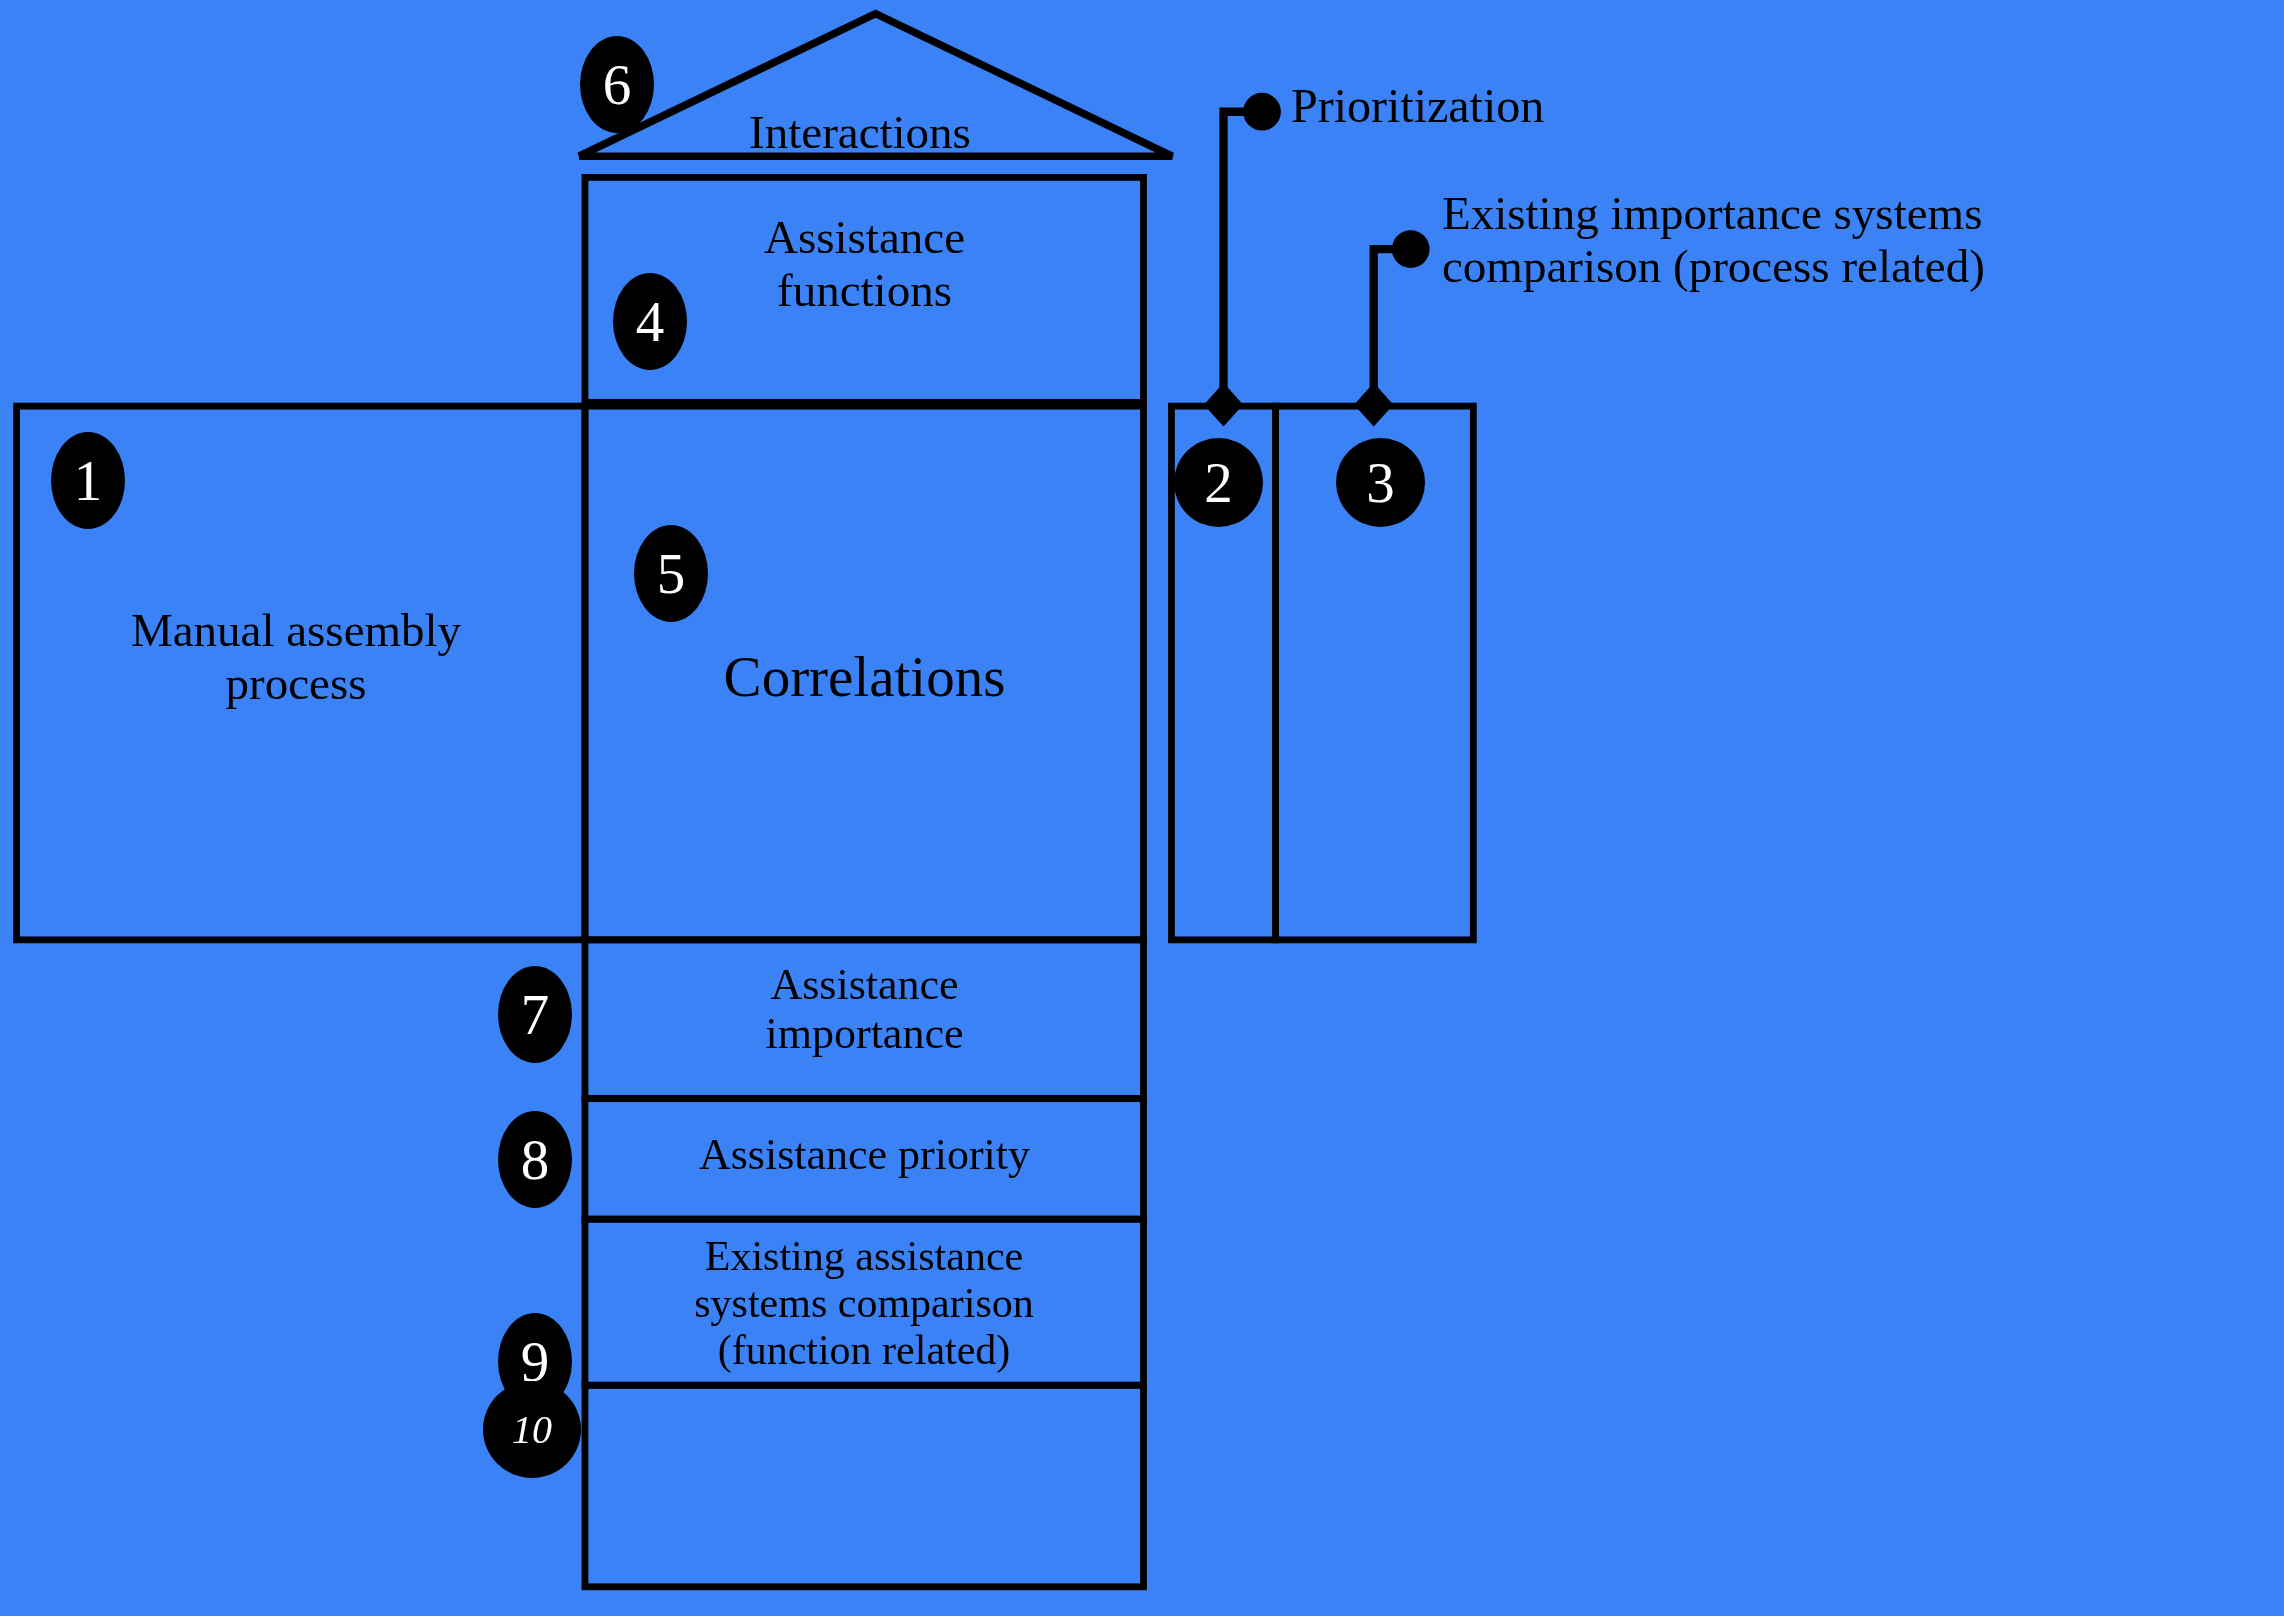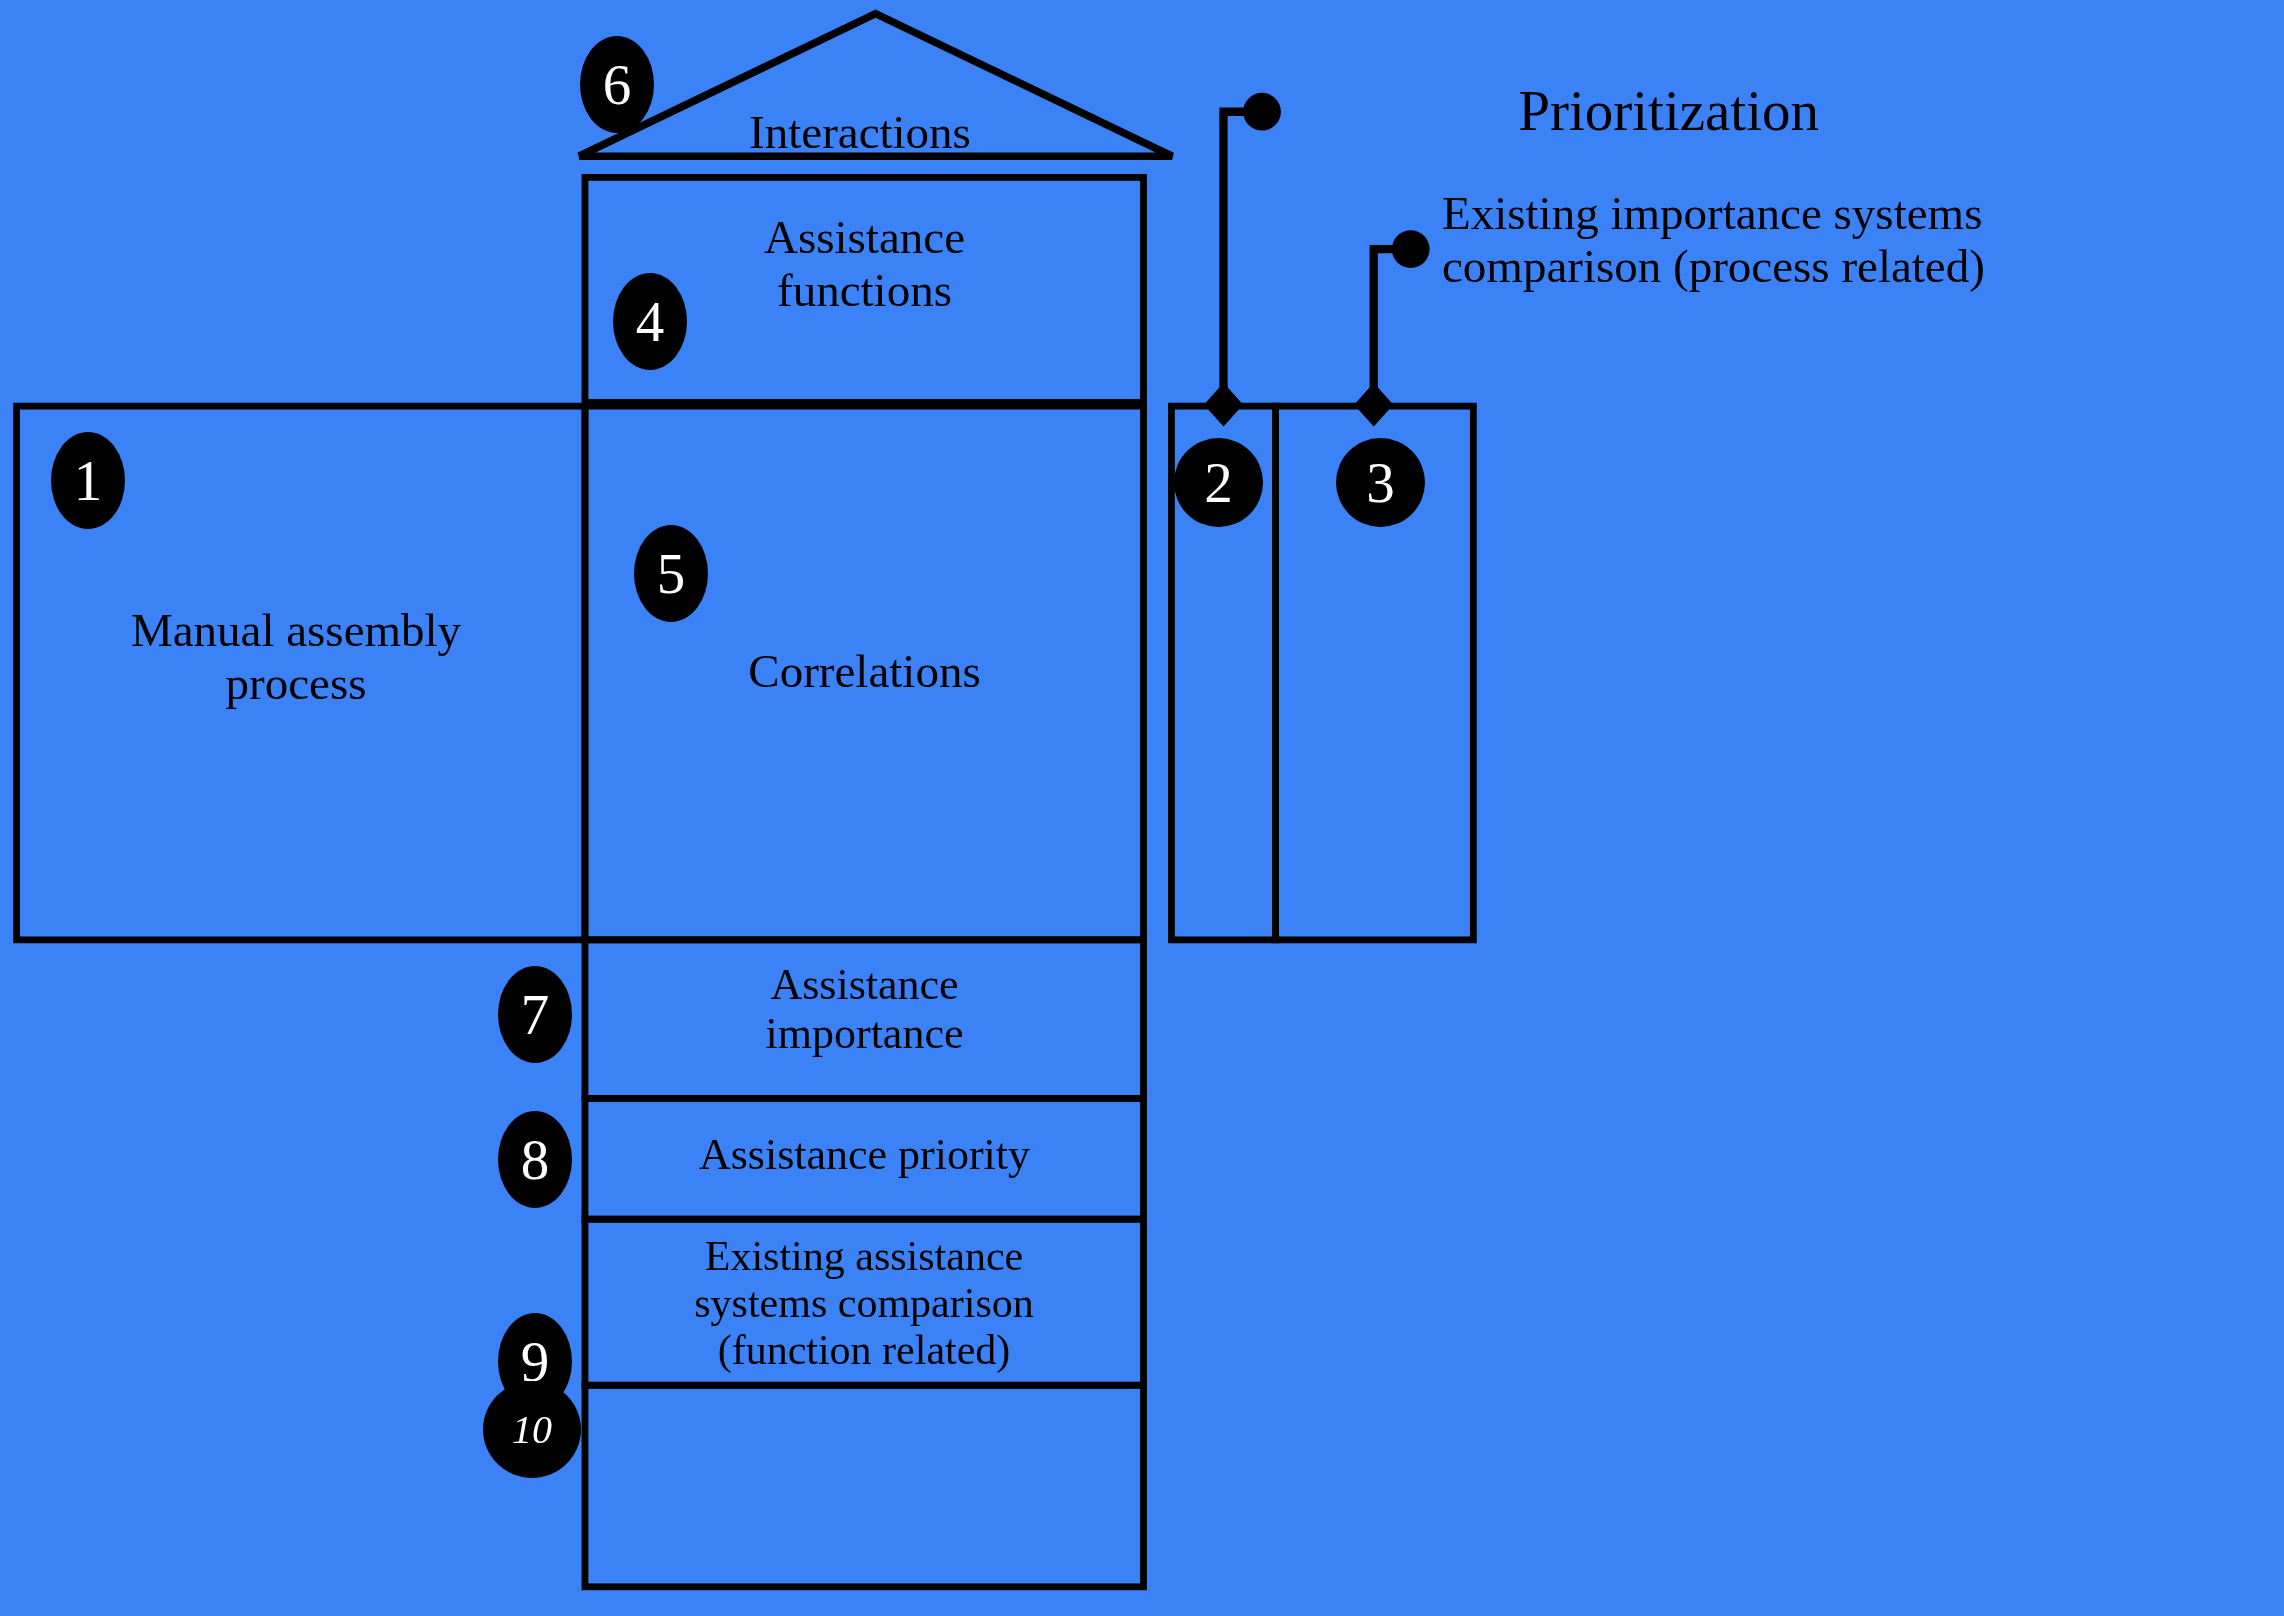"Prioritization" div.txt { font-size: 57px -> 48px; text-align: right -> left }
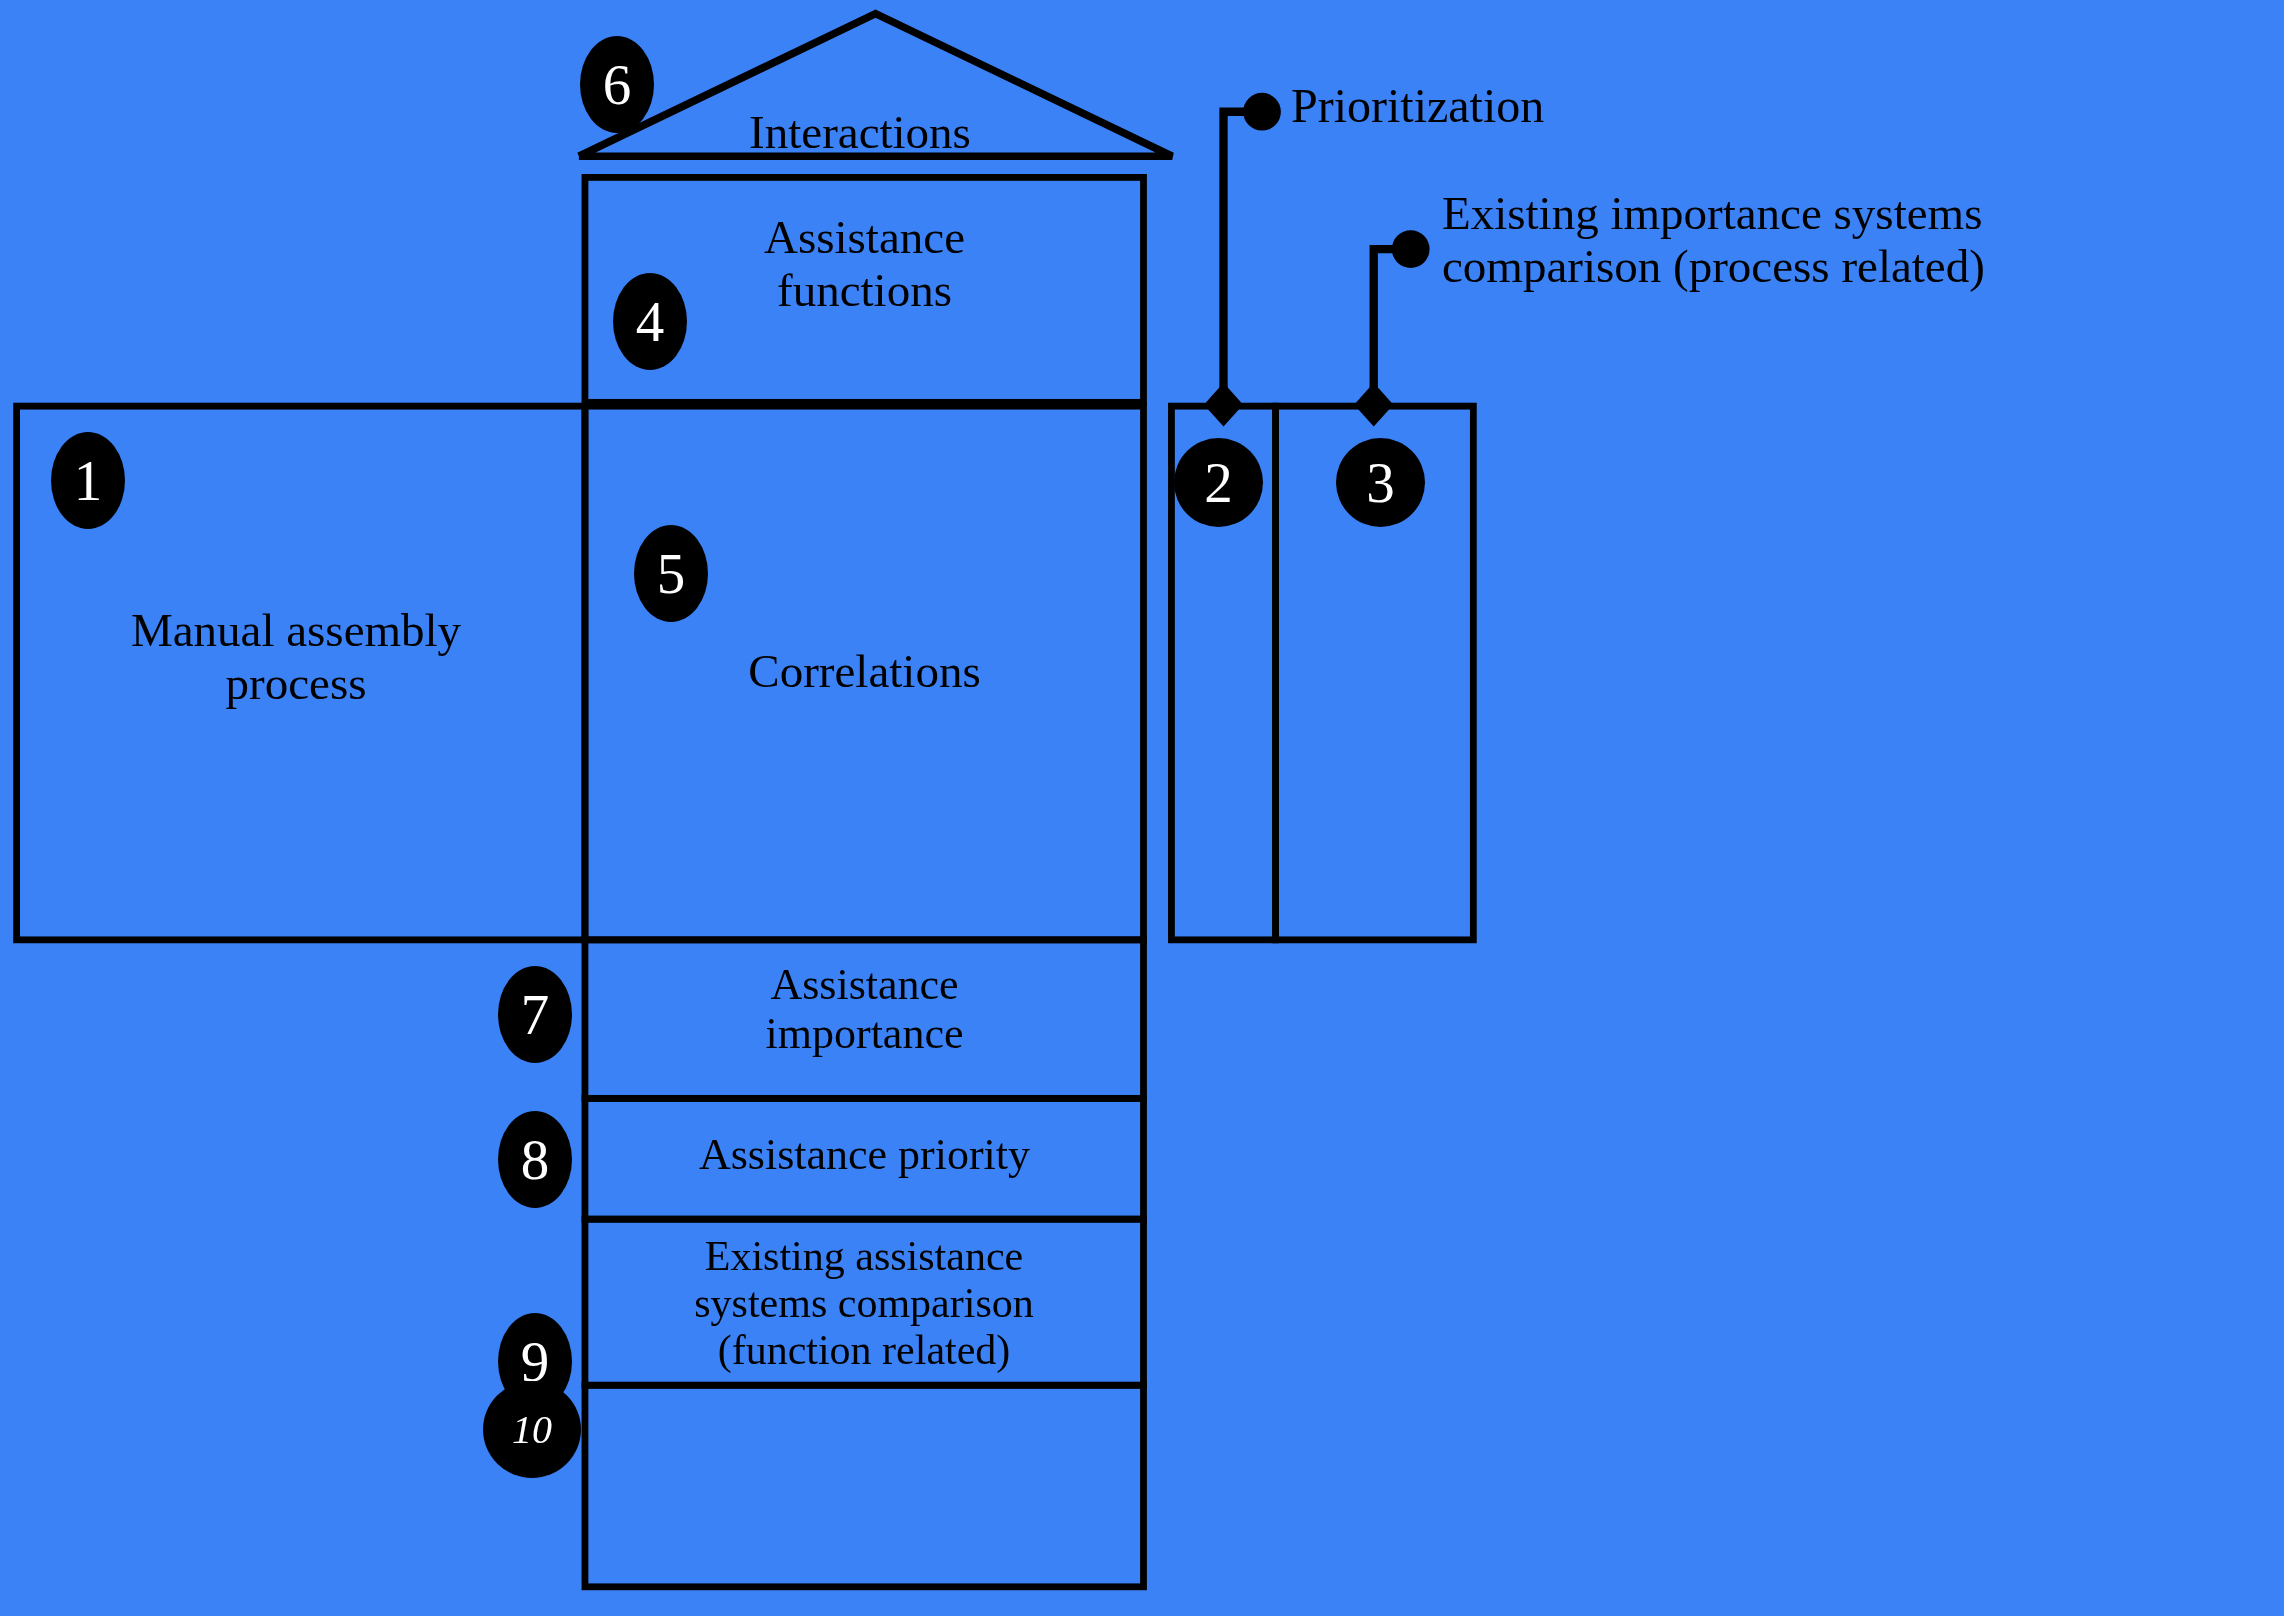"Correlations" div.txt { font-size: 47px -> 57px }
